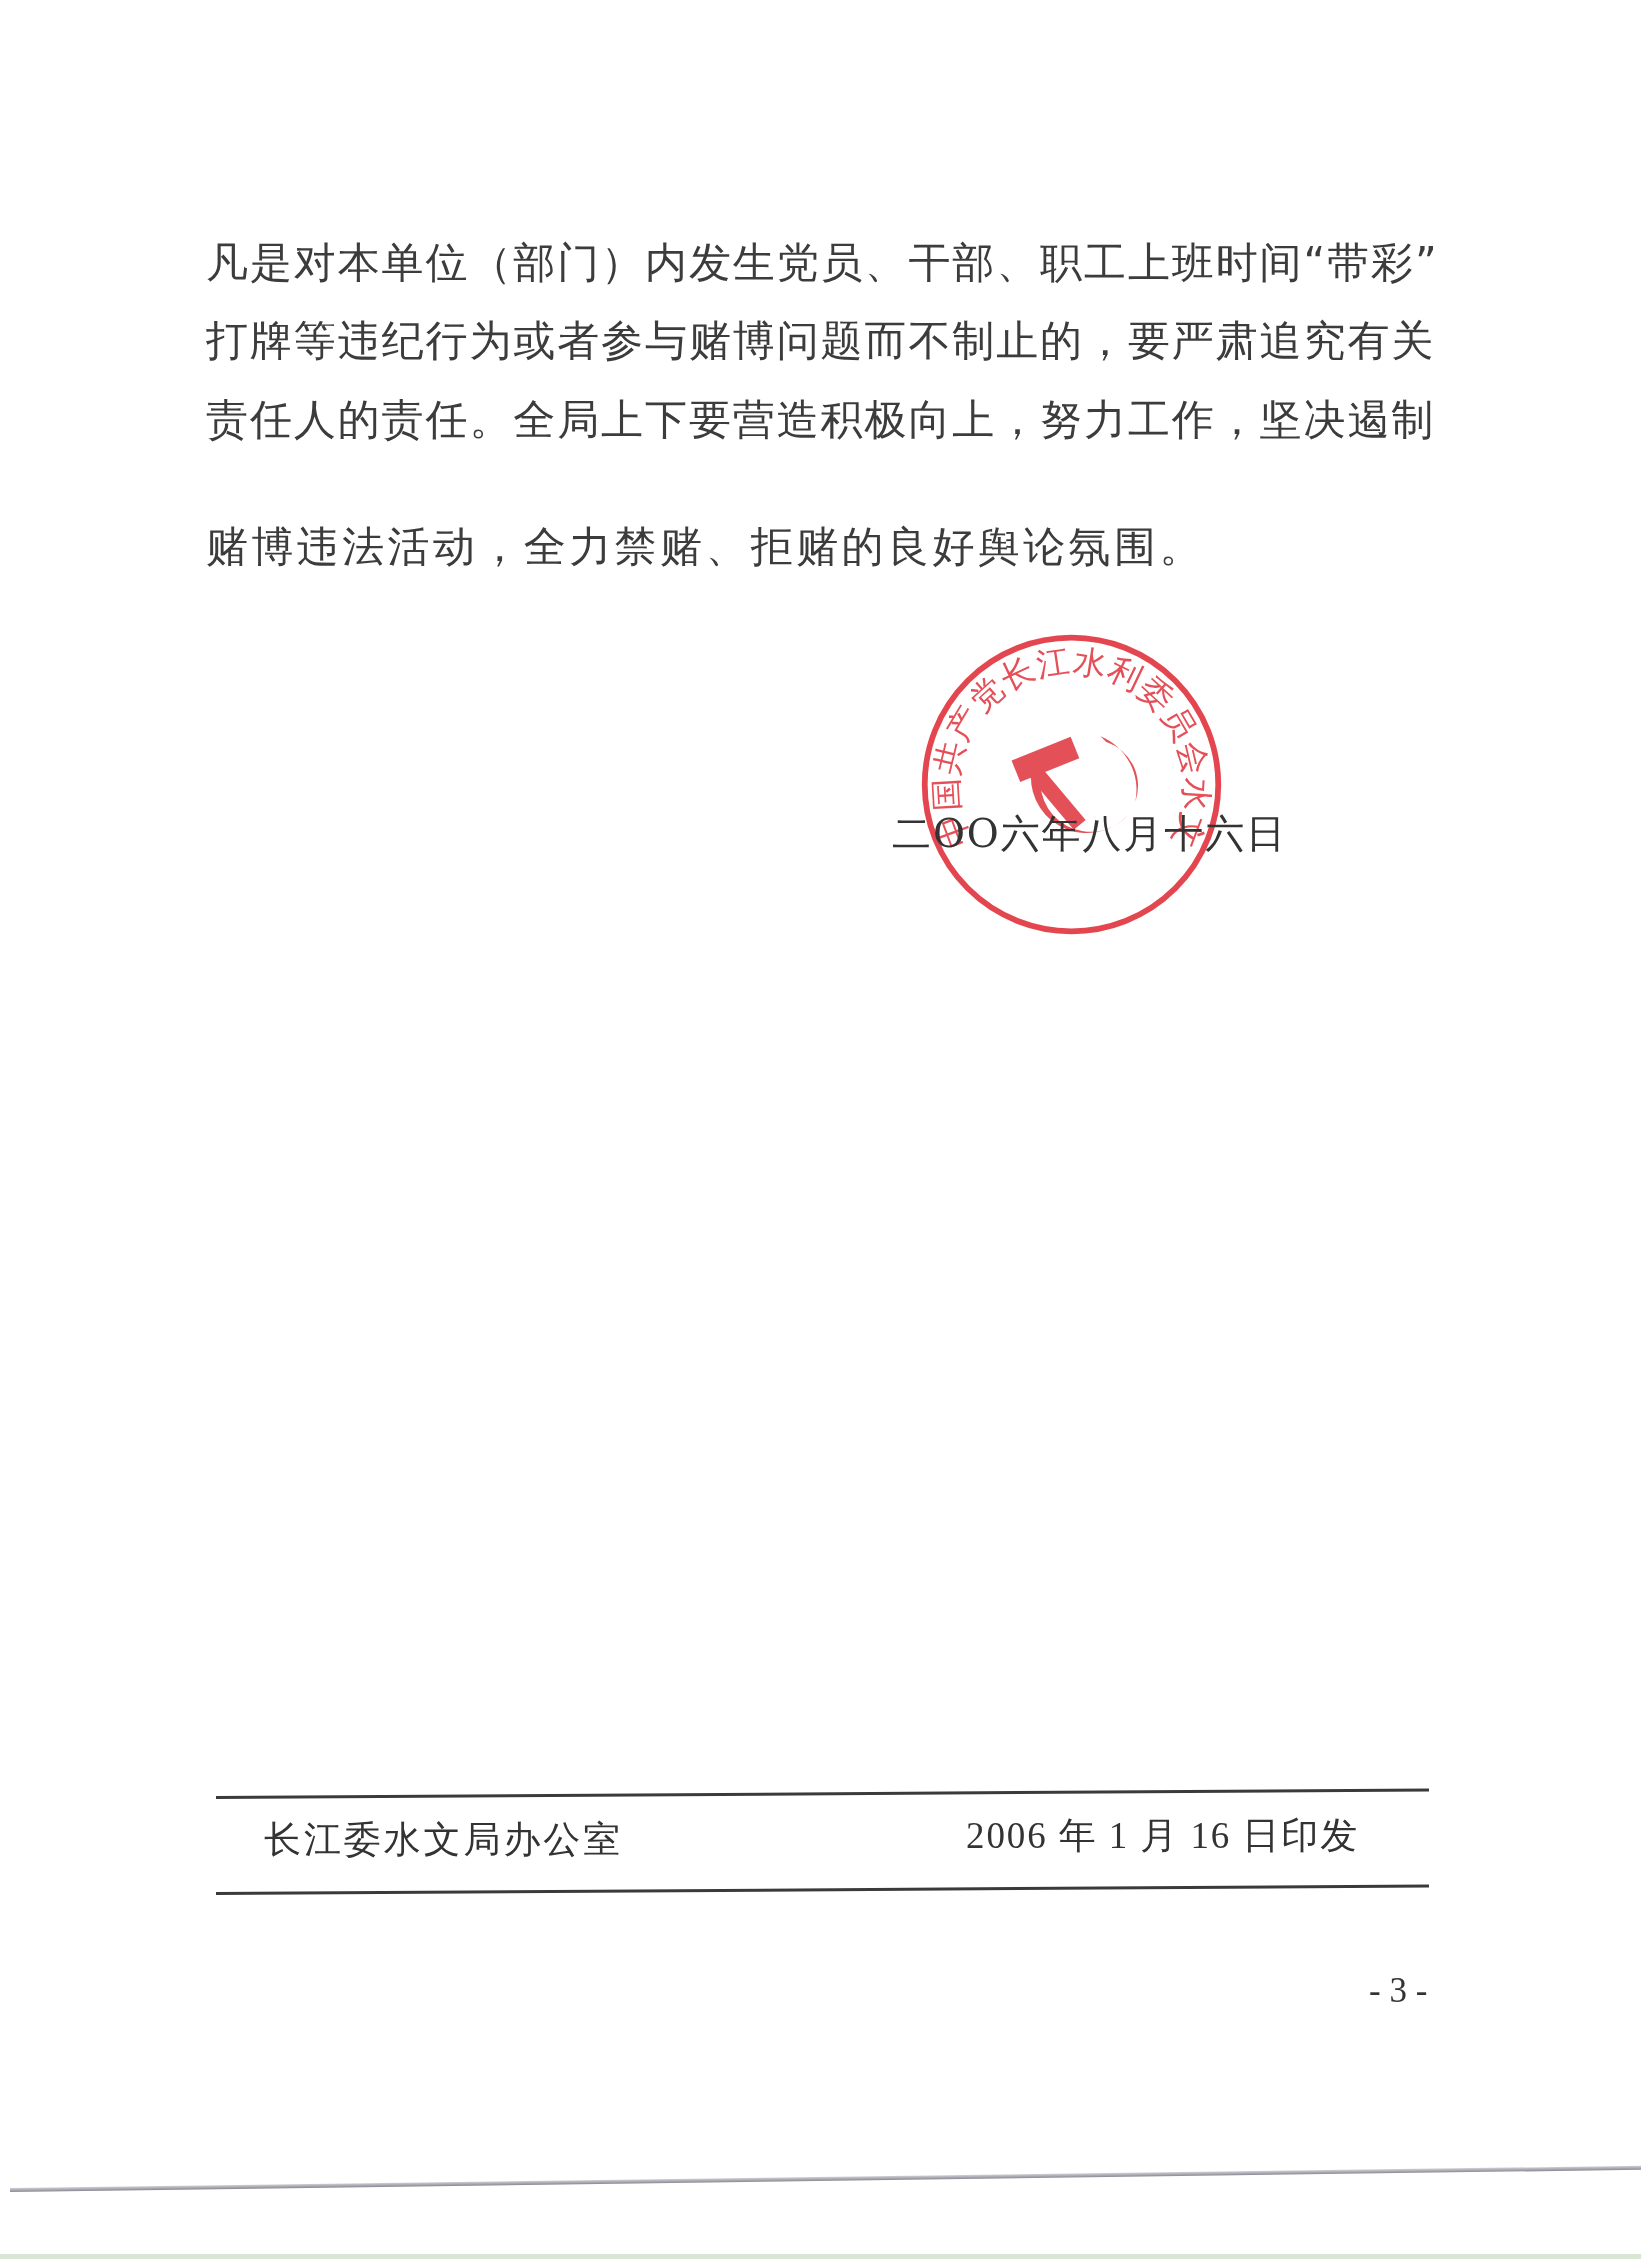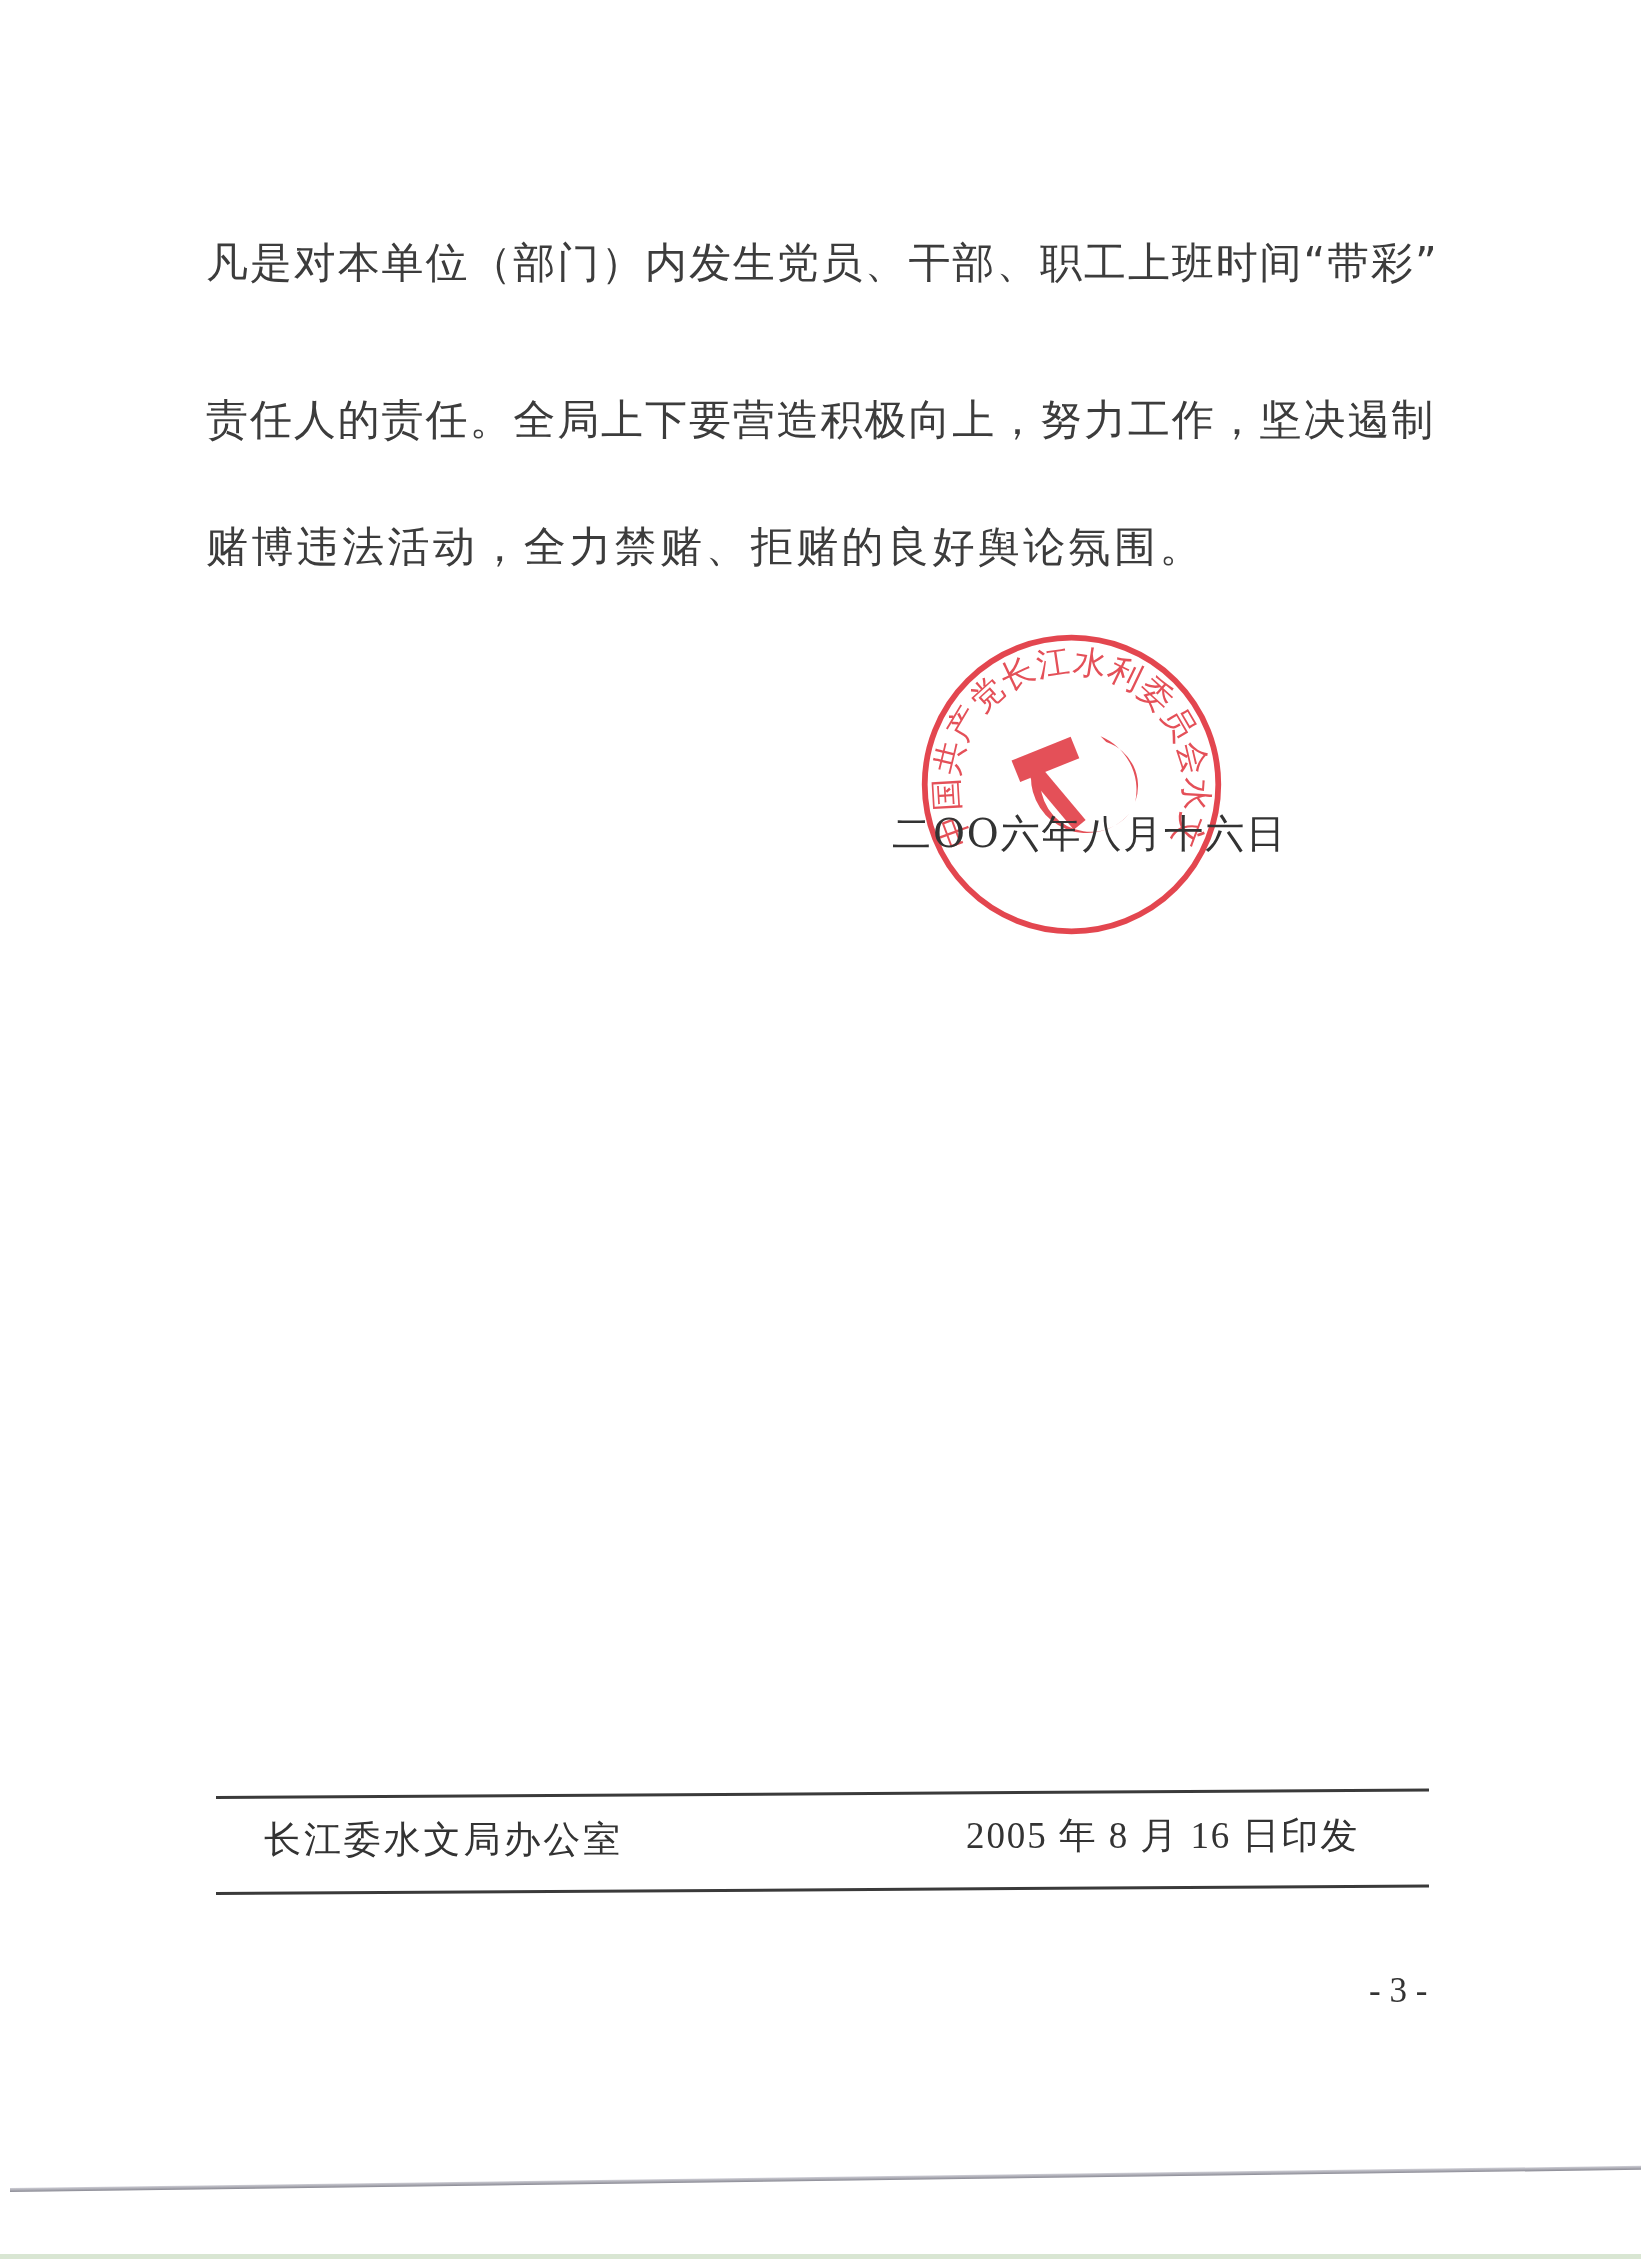"打牌等违纪行为或者参与赌博问题而不制止的，要严肃追究有关" div.para-line { html: none -> <div>打牌等违纪行为或者参与赌博问题而不制止的，要严肃追究有关</div> }
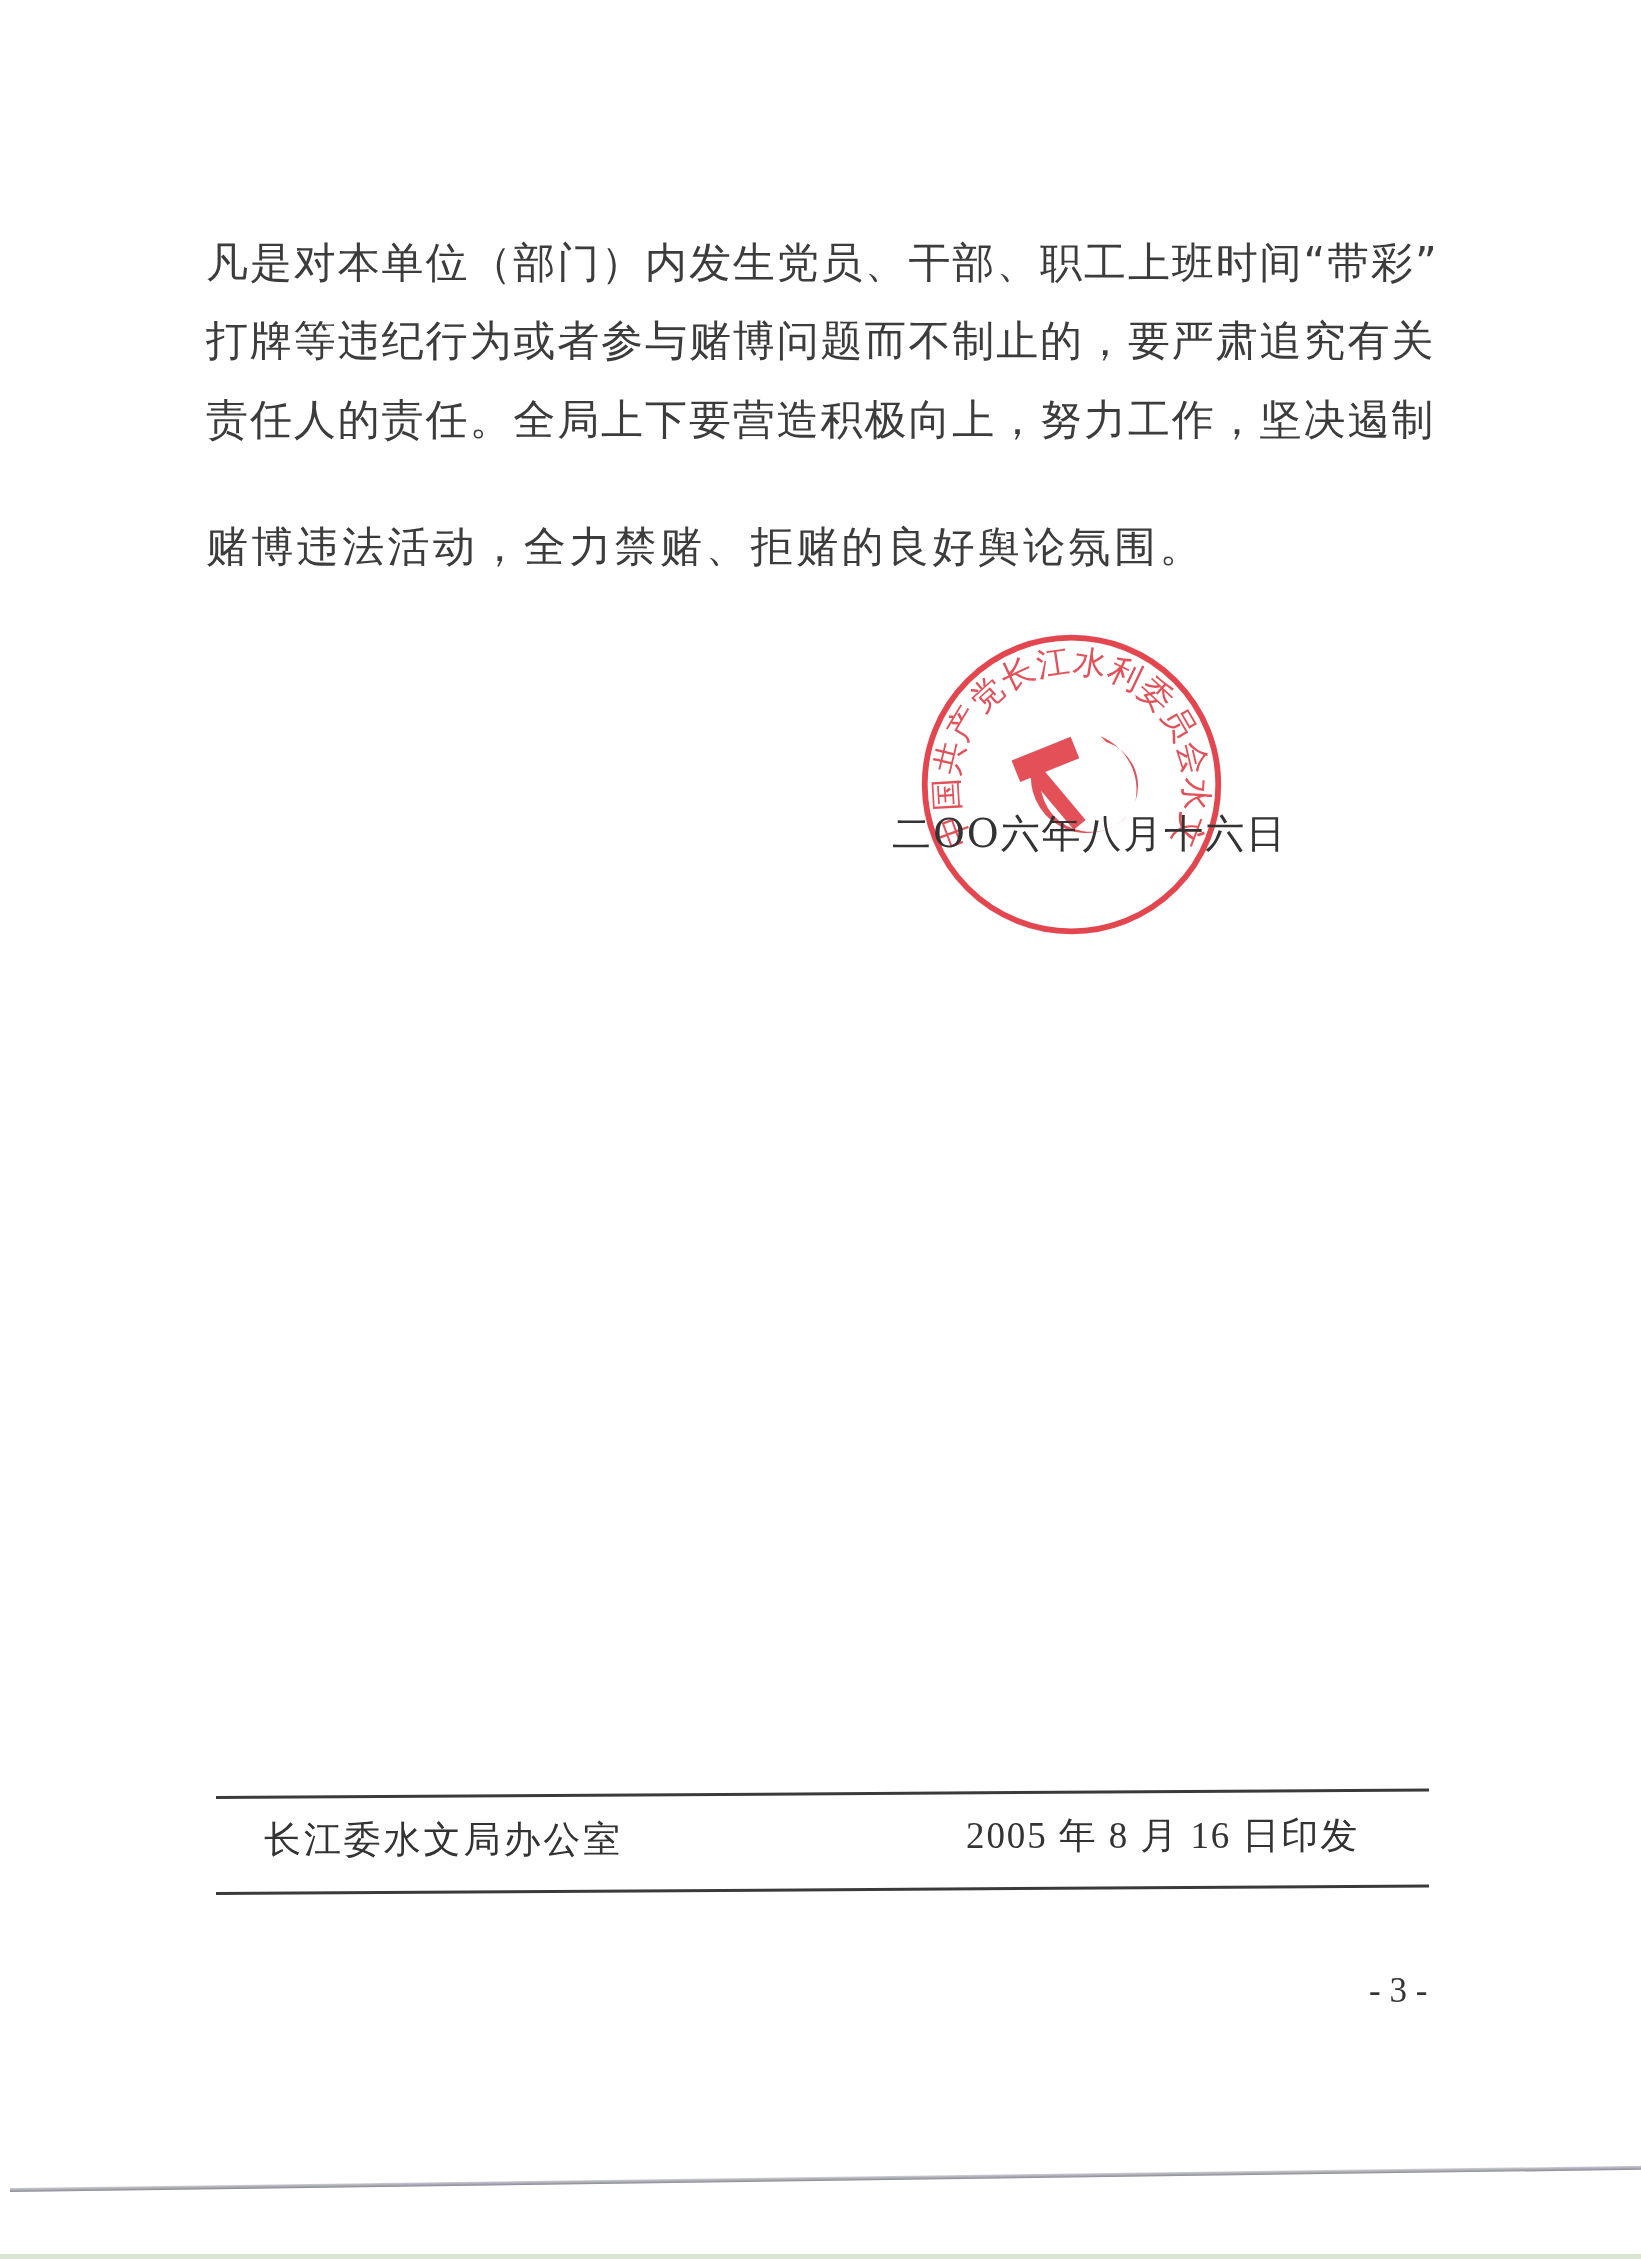"2005 年 8 月 16" div.issued { text: 2005 年 8 -> 2006 年 1 }
